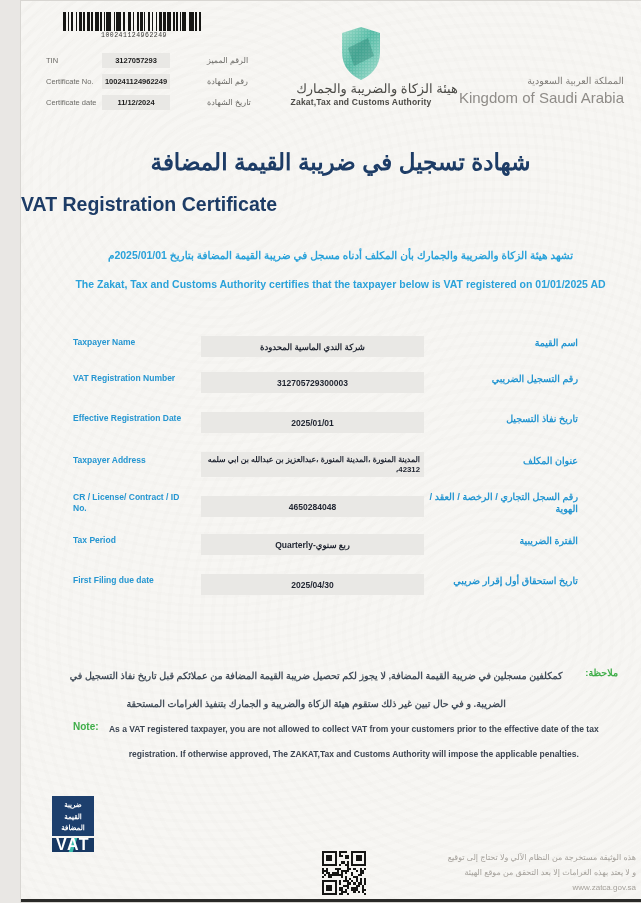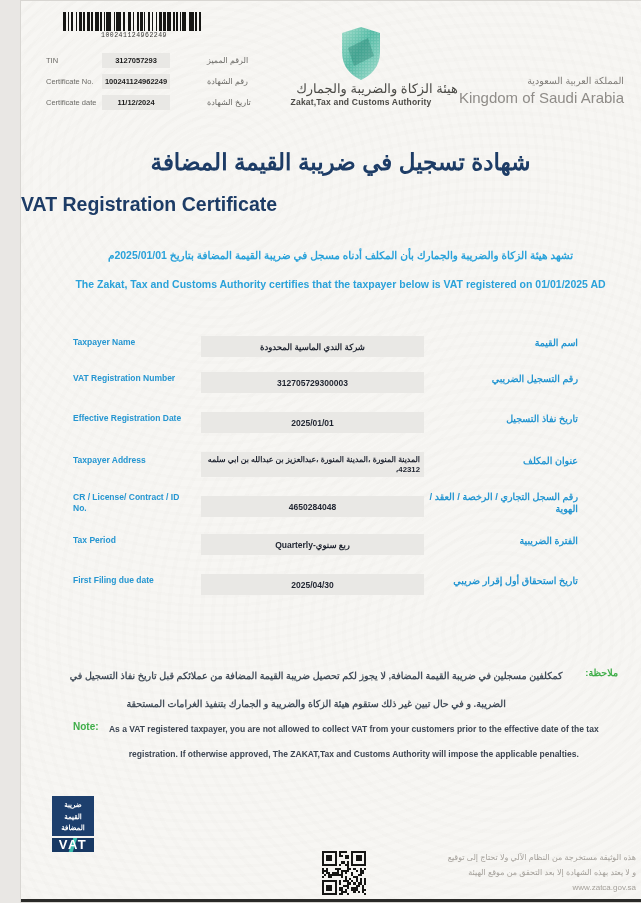"VAT" .vat-logo-band .vat-text { font-size: 13px -> 16px }
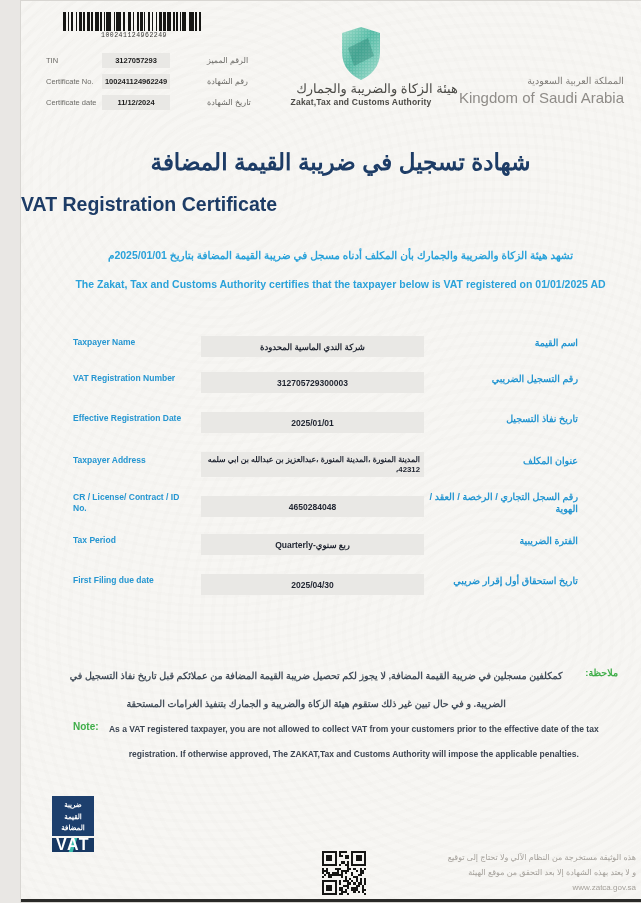"و لا يعتد بهذه الشهادة" div { text: الشهادة -> الغرامات }
